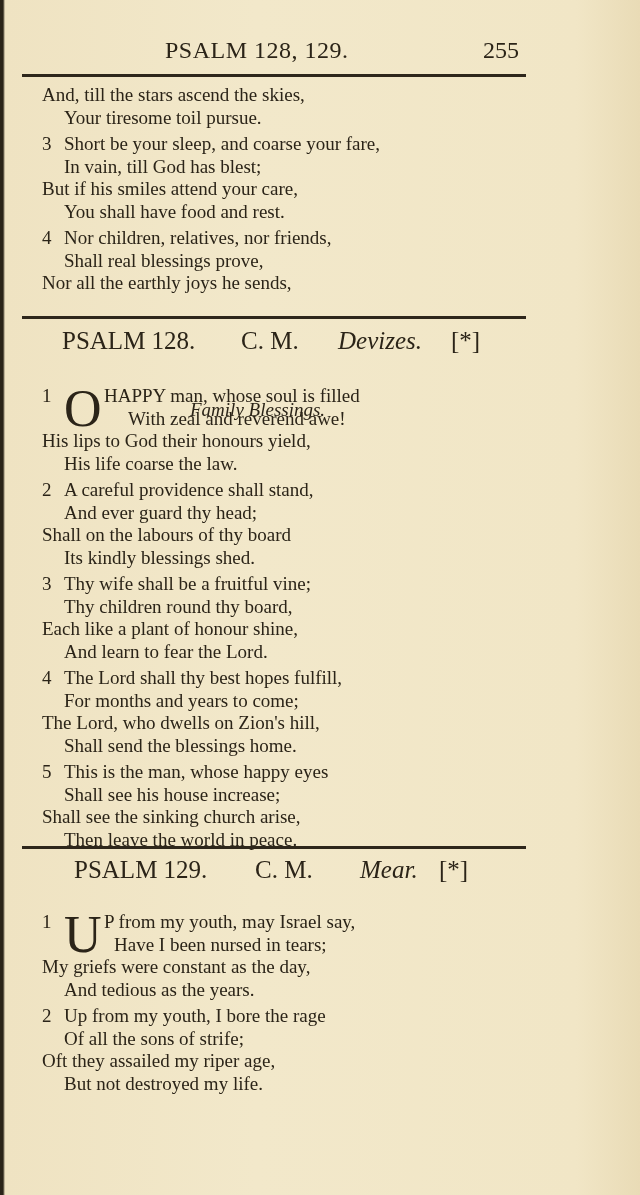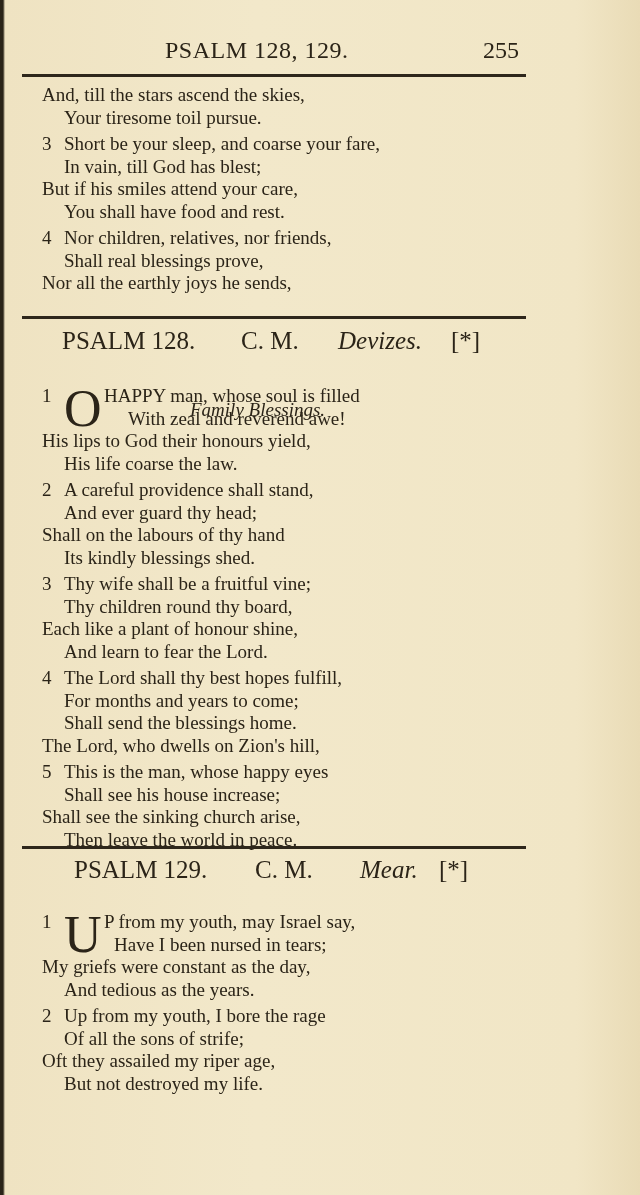"Shall on the labours of" div.line { text: hand -> board }
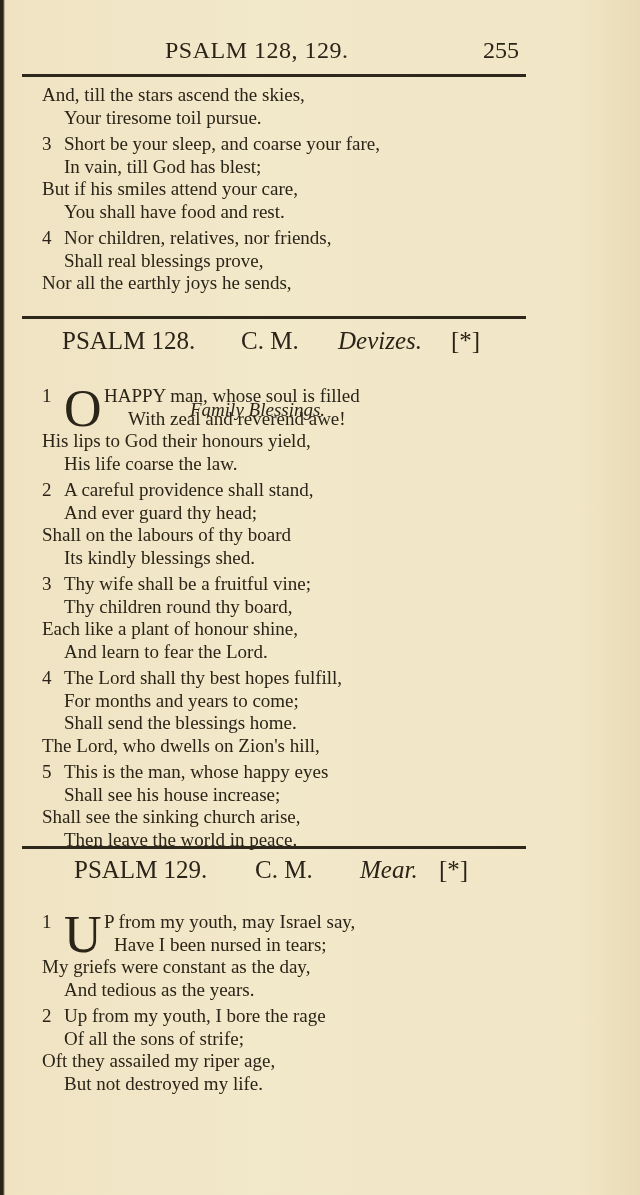"Shall send the blessings home." div.line { order: before "The Lord, who dwells on" -> after "The Lord, who dwells on" }
